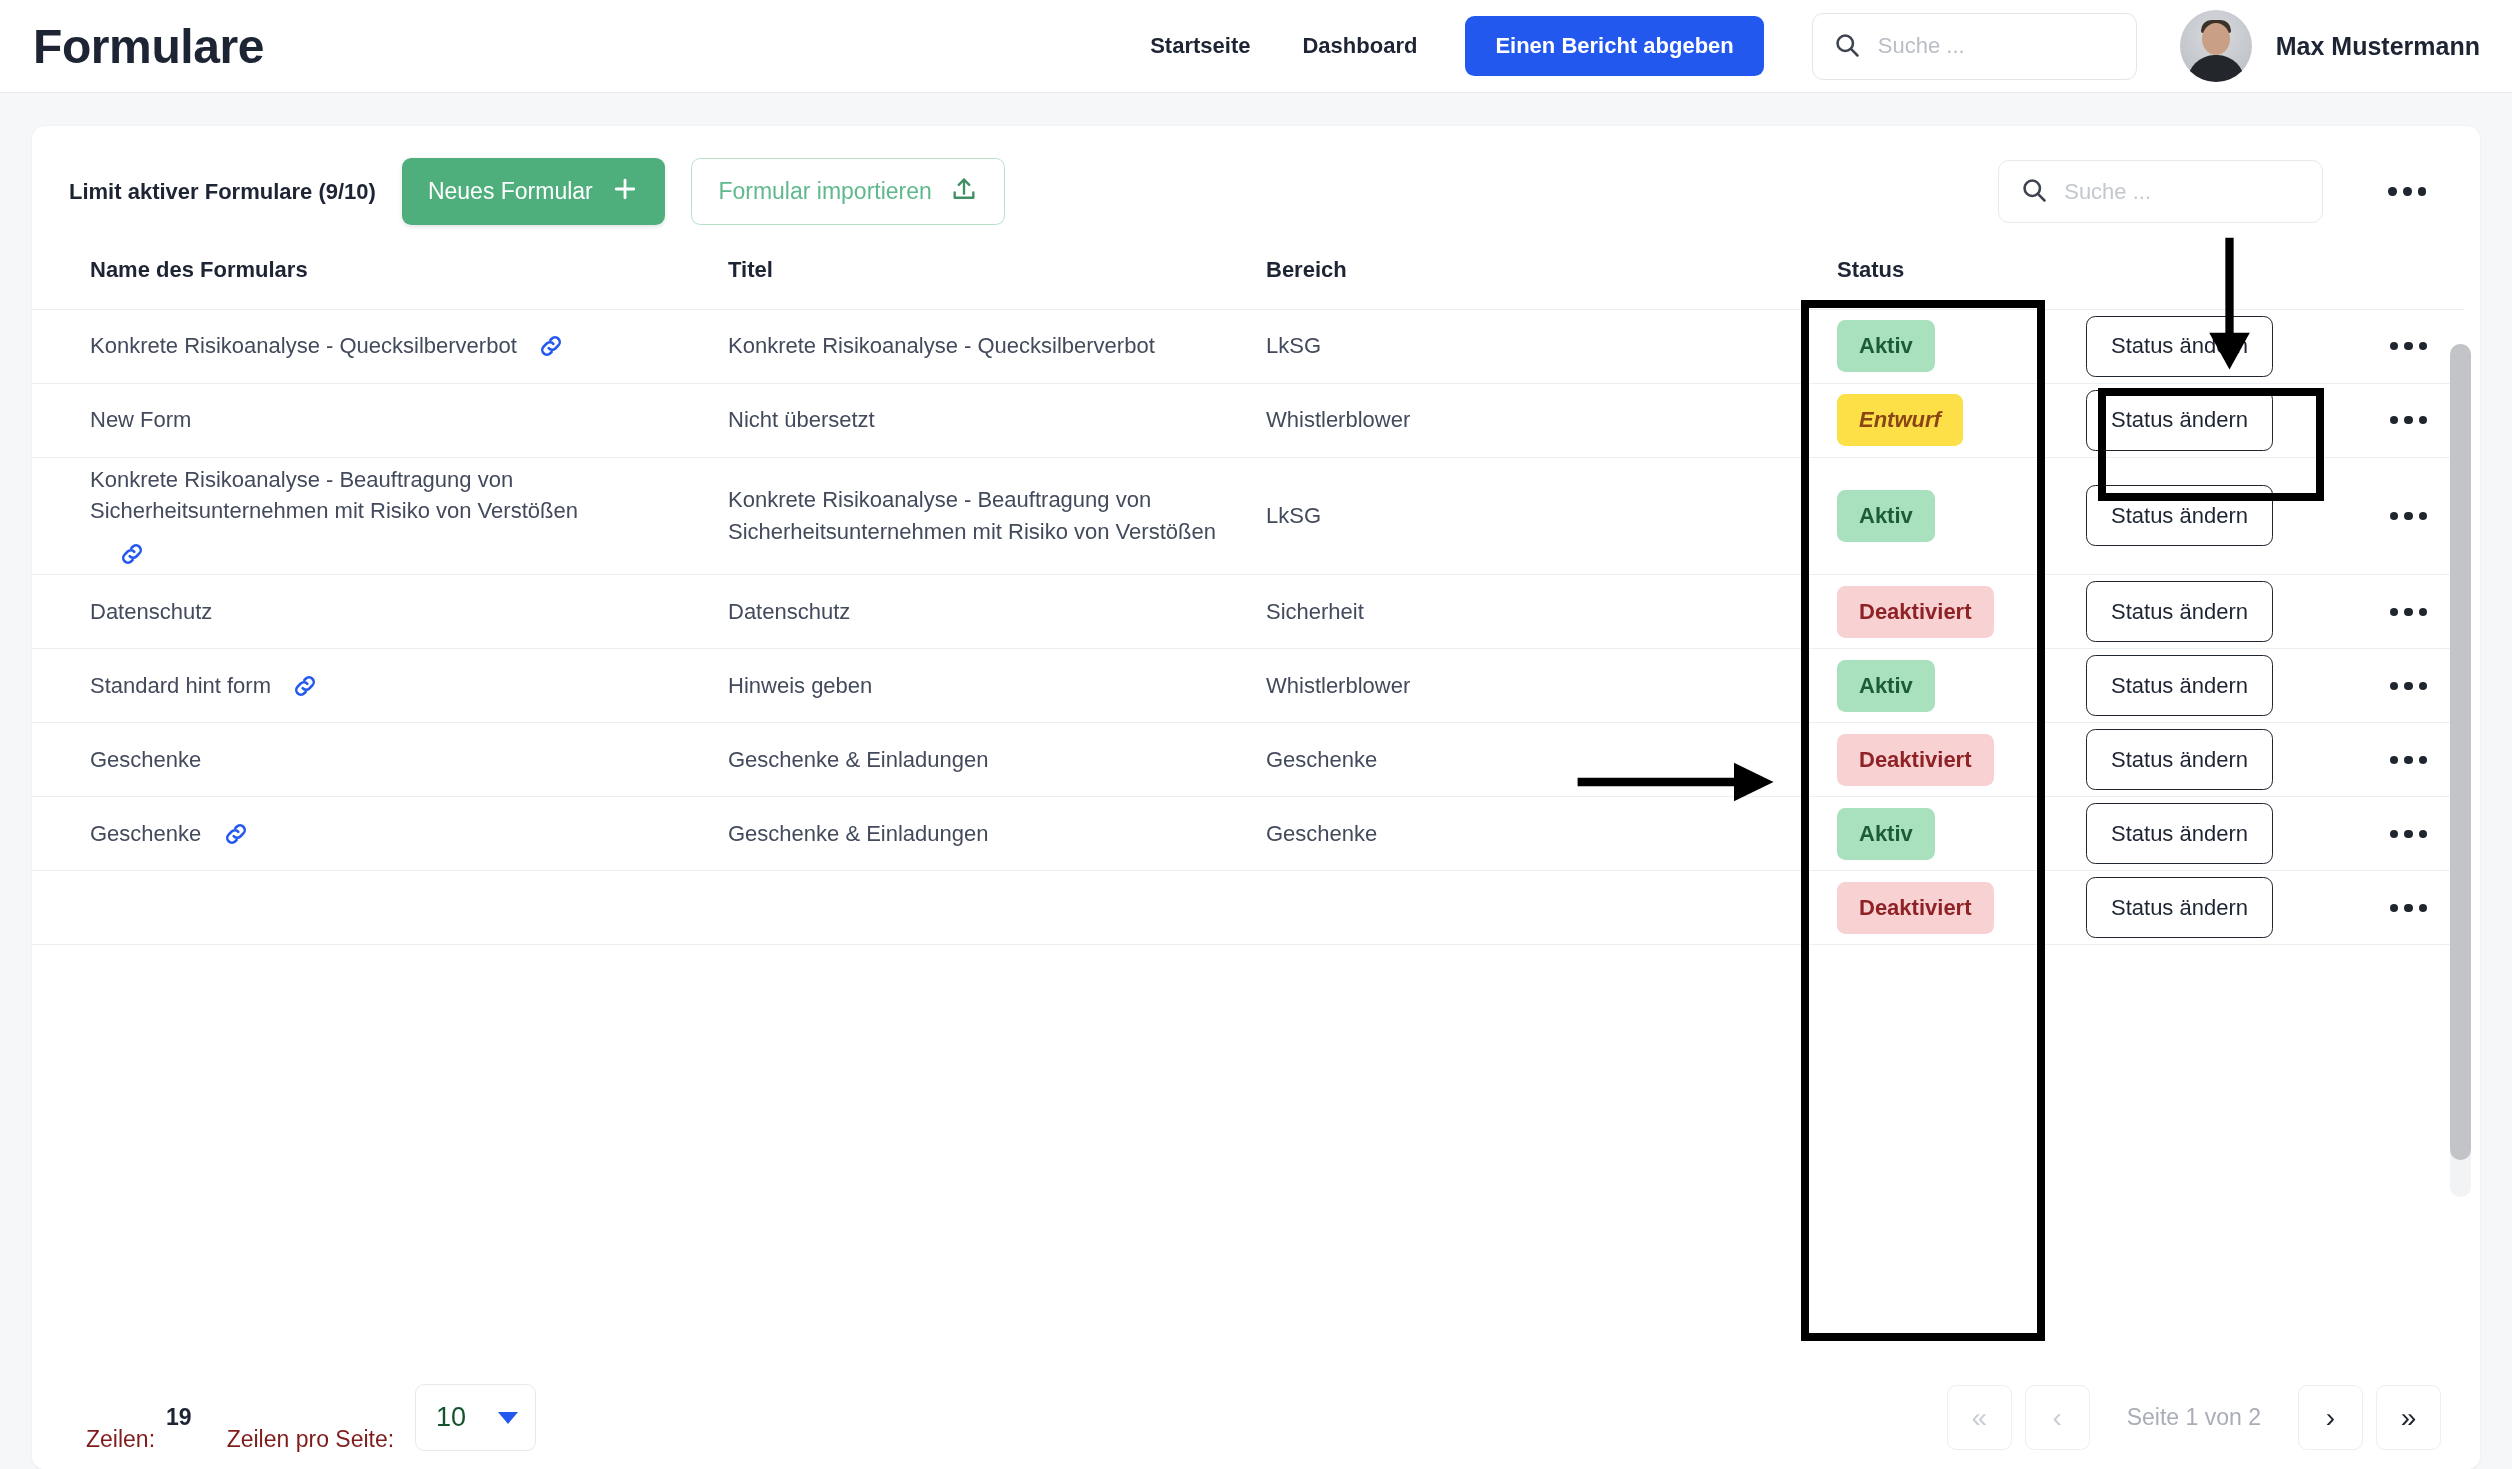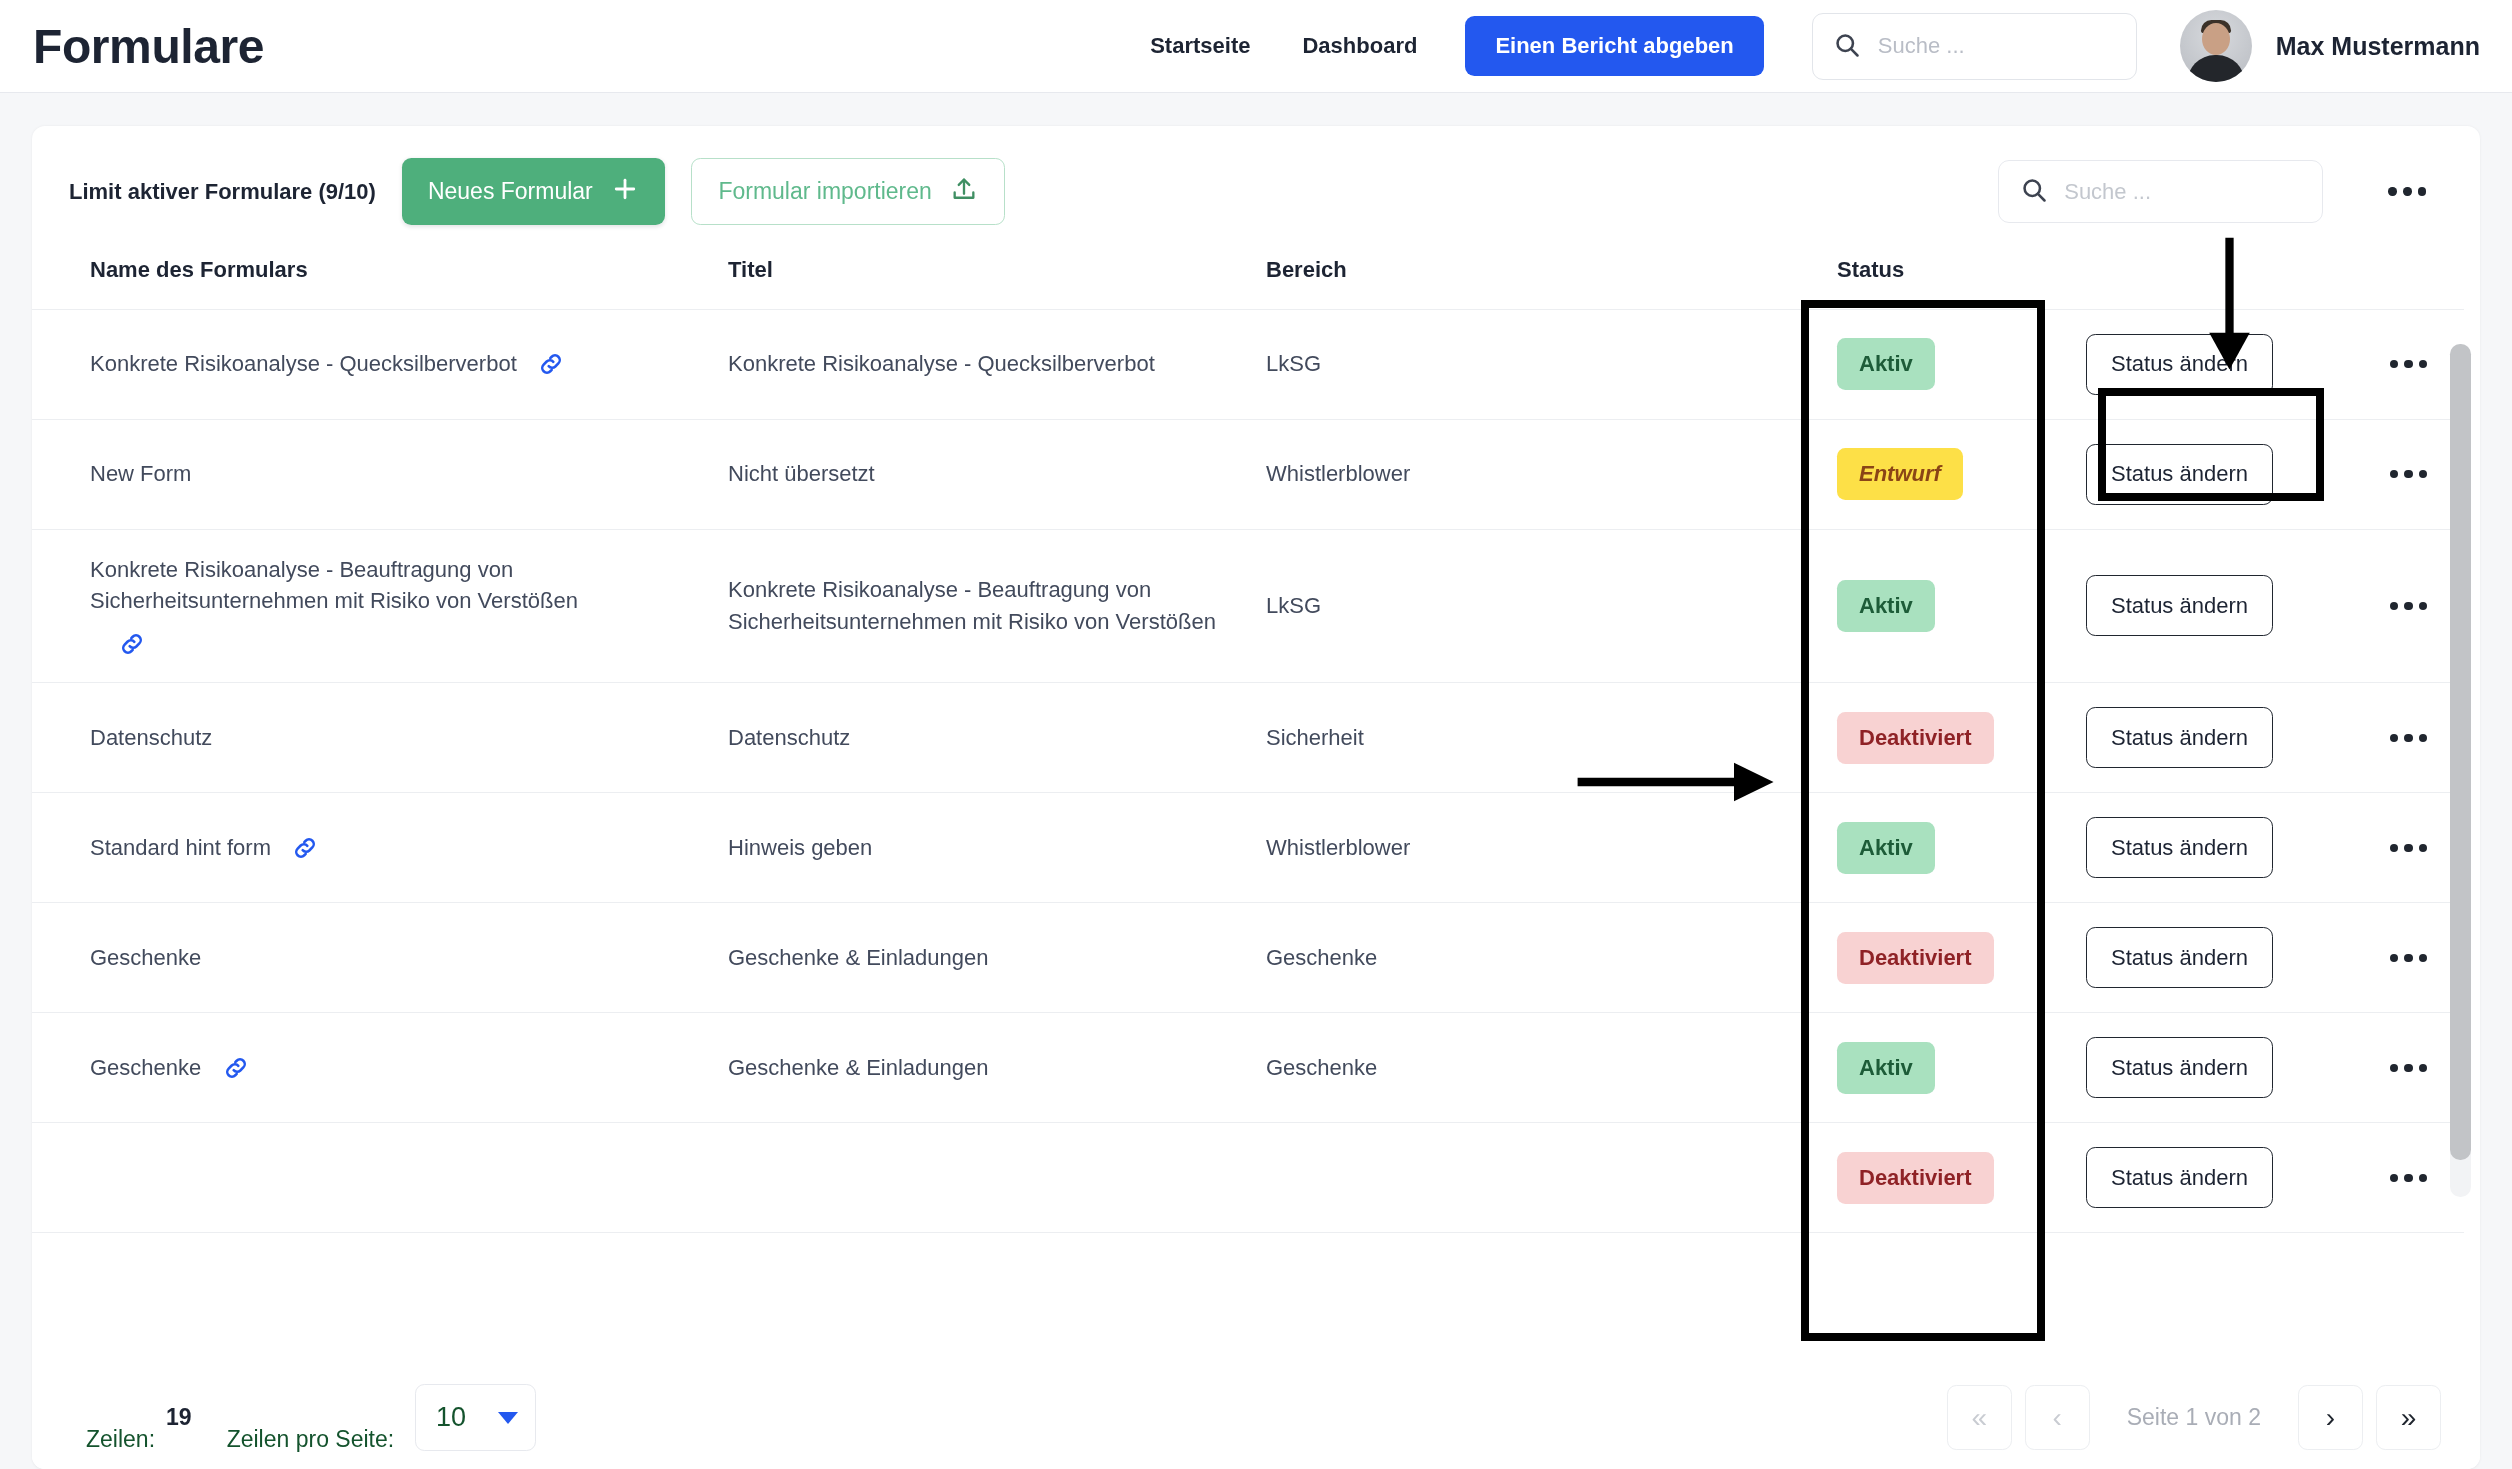"Konkrete Risikoanalyse -" td { padding: 24px 0 -> 6px 0 }
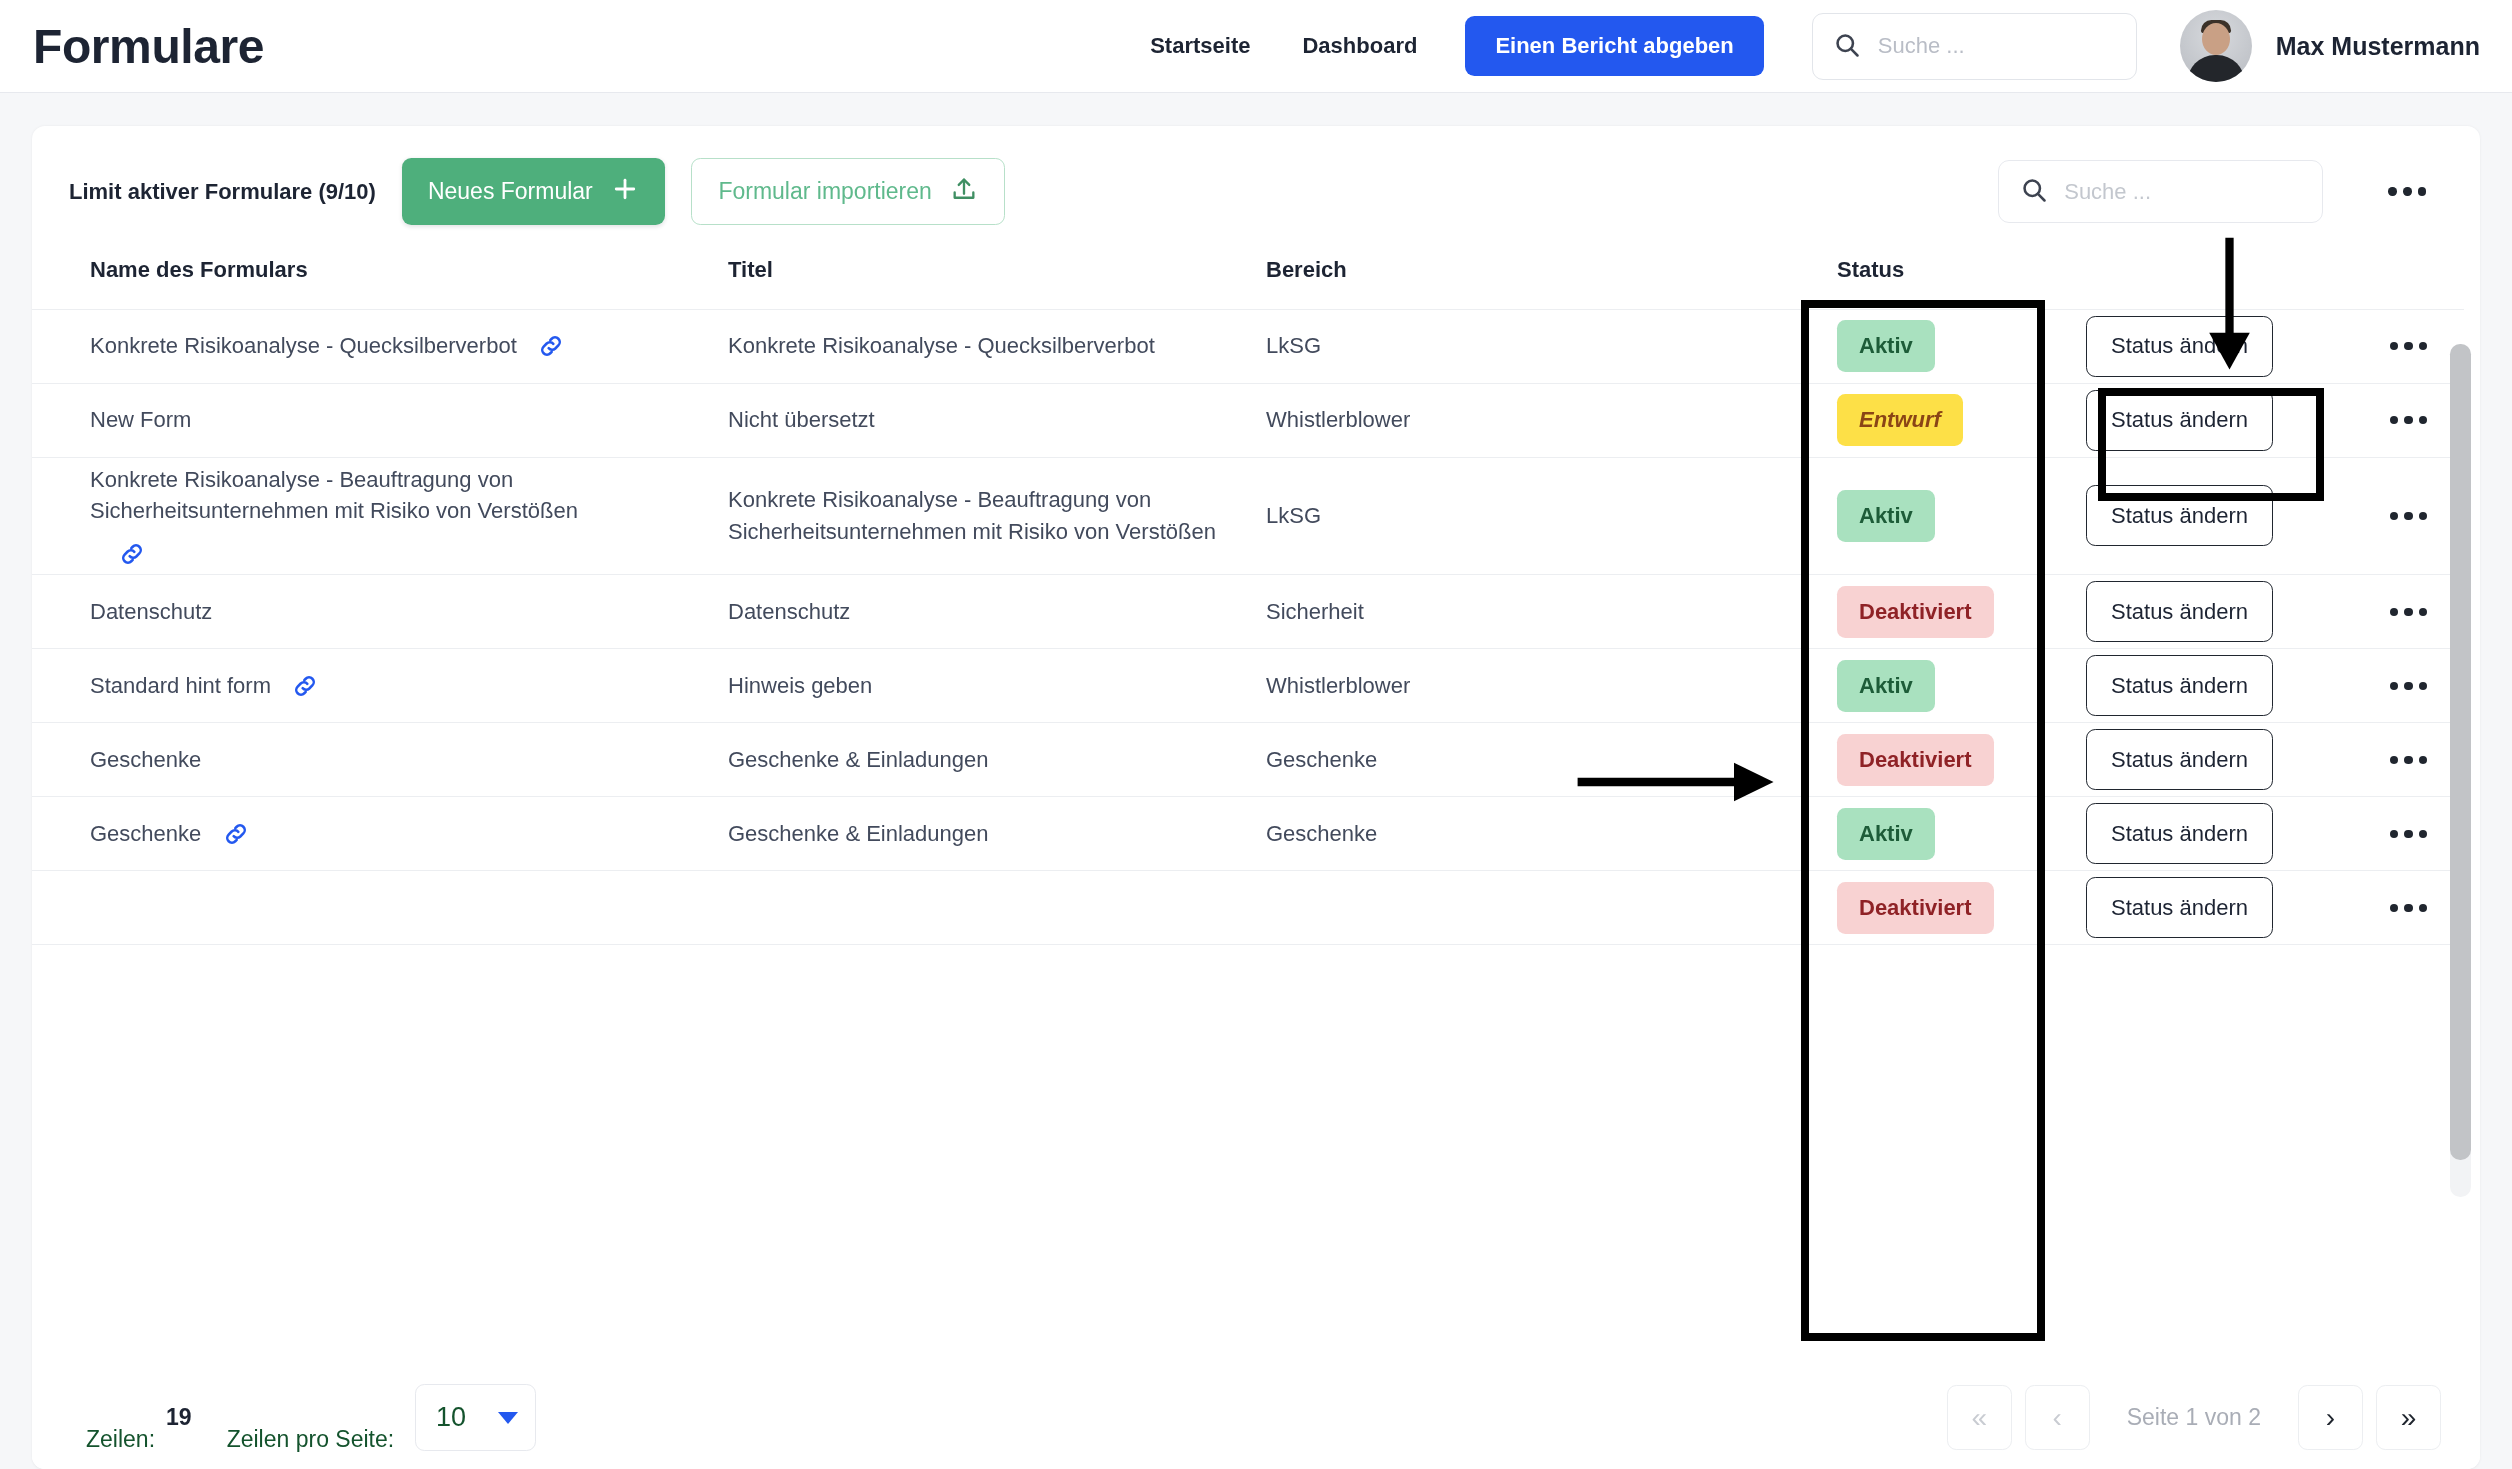"Zeilen:" .f-label { color: #14532d -> #7f1d1d }
